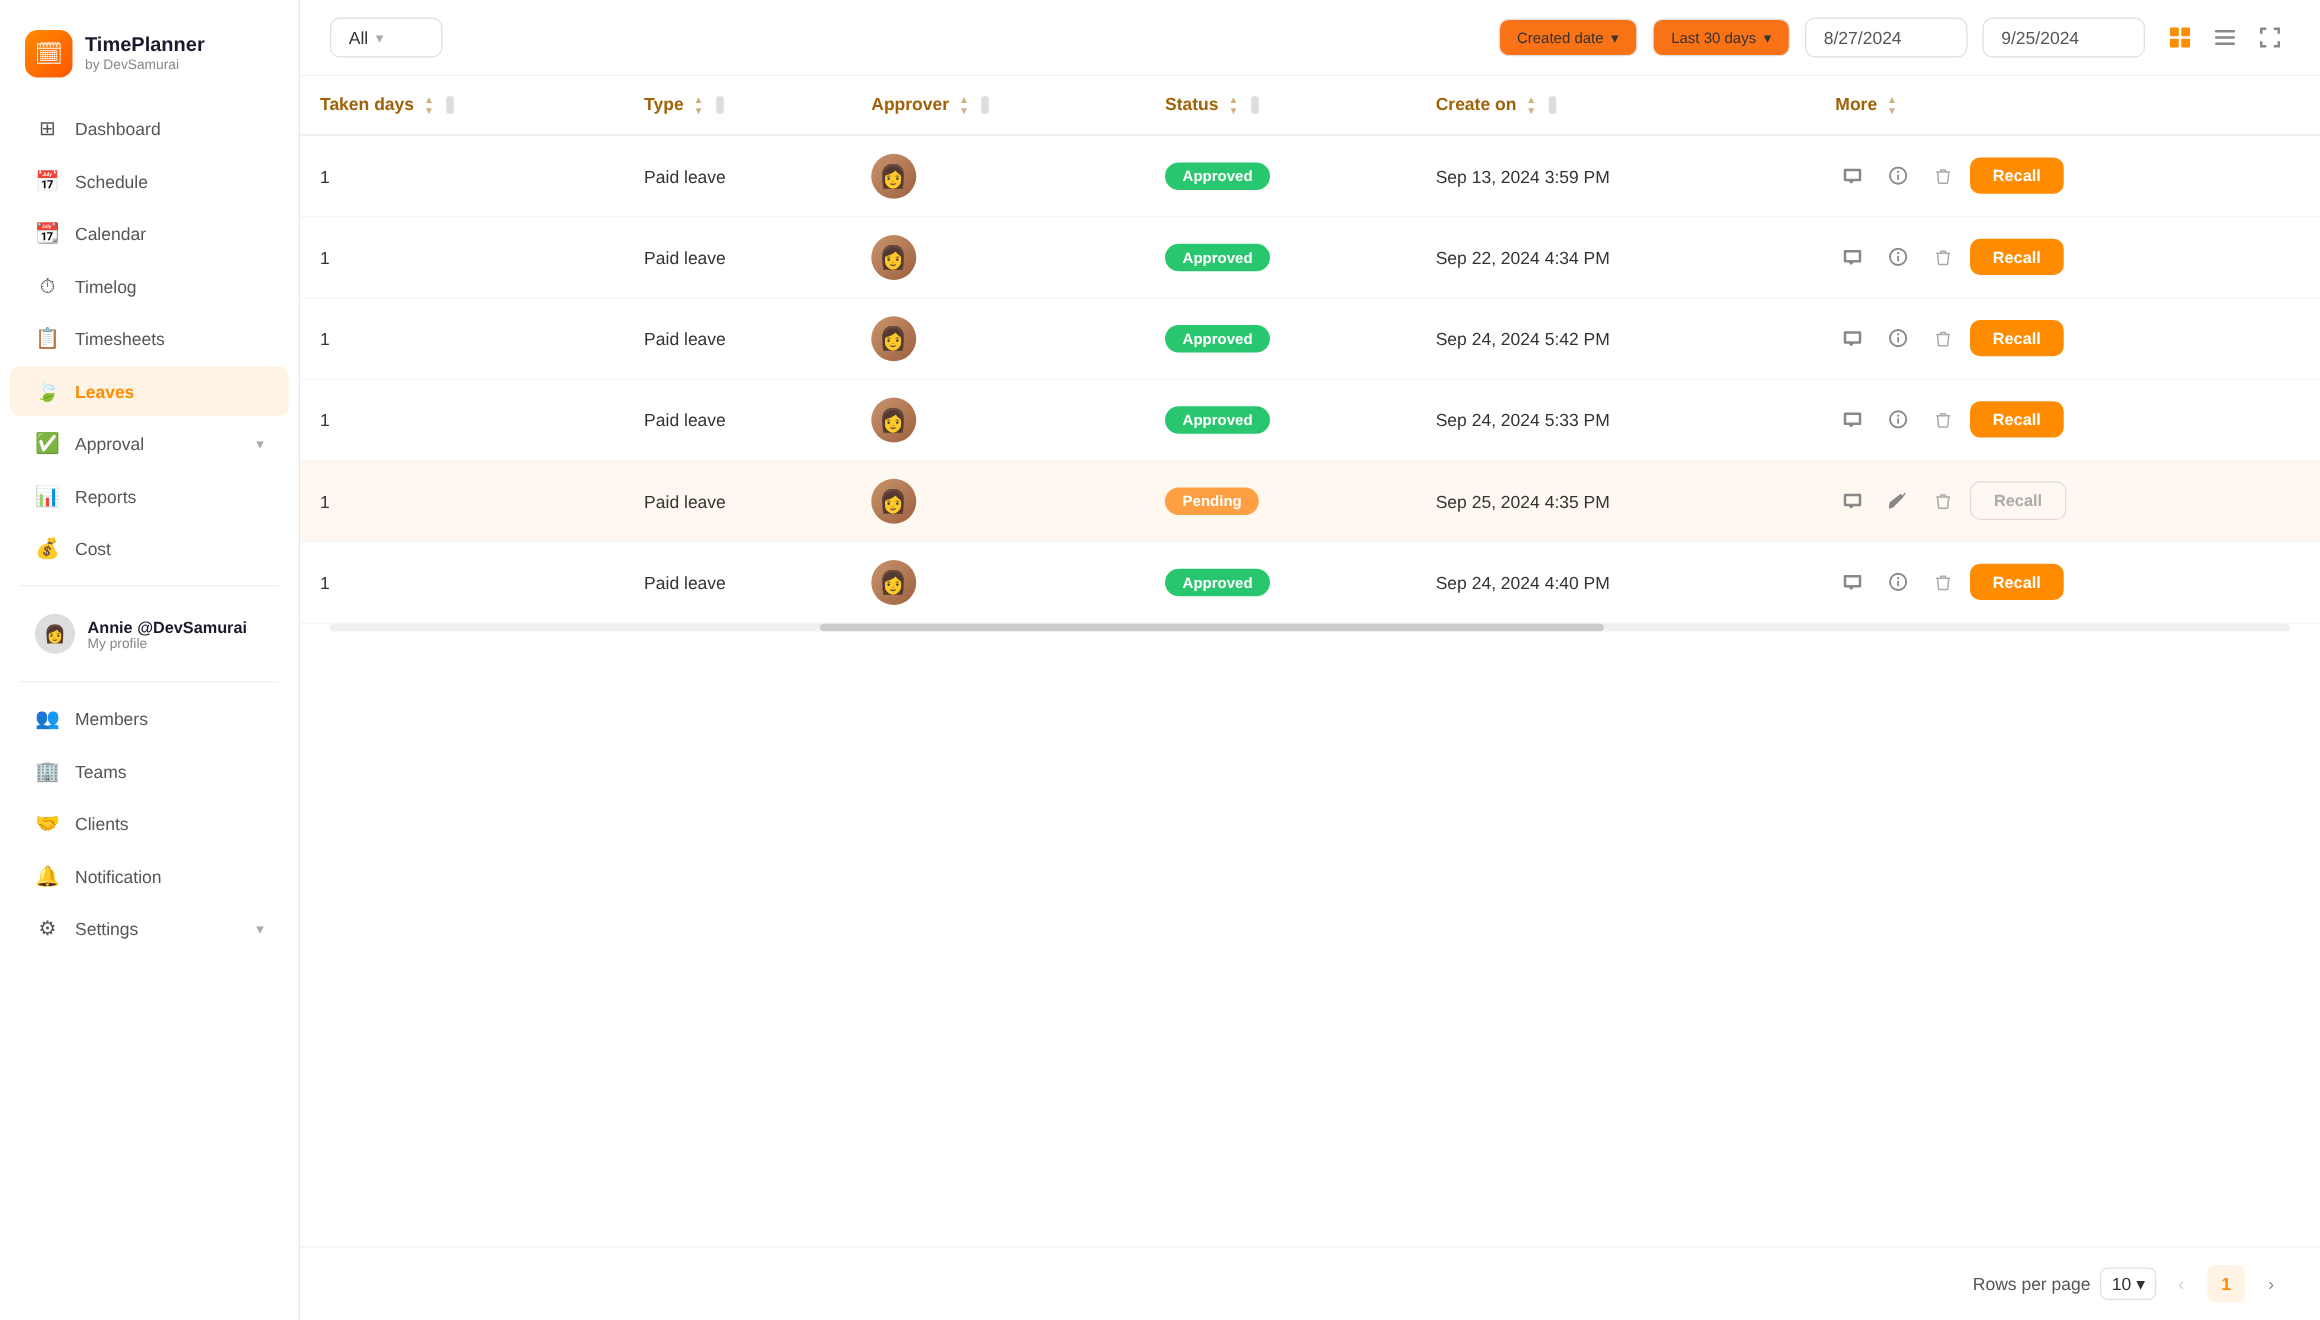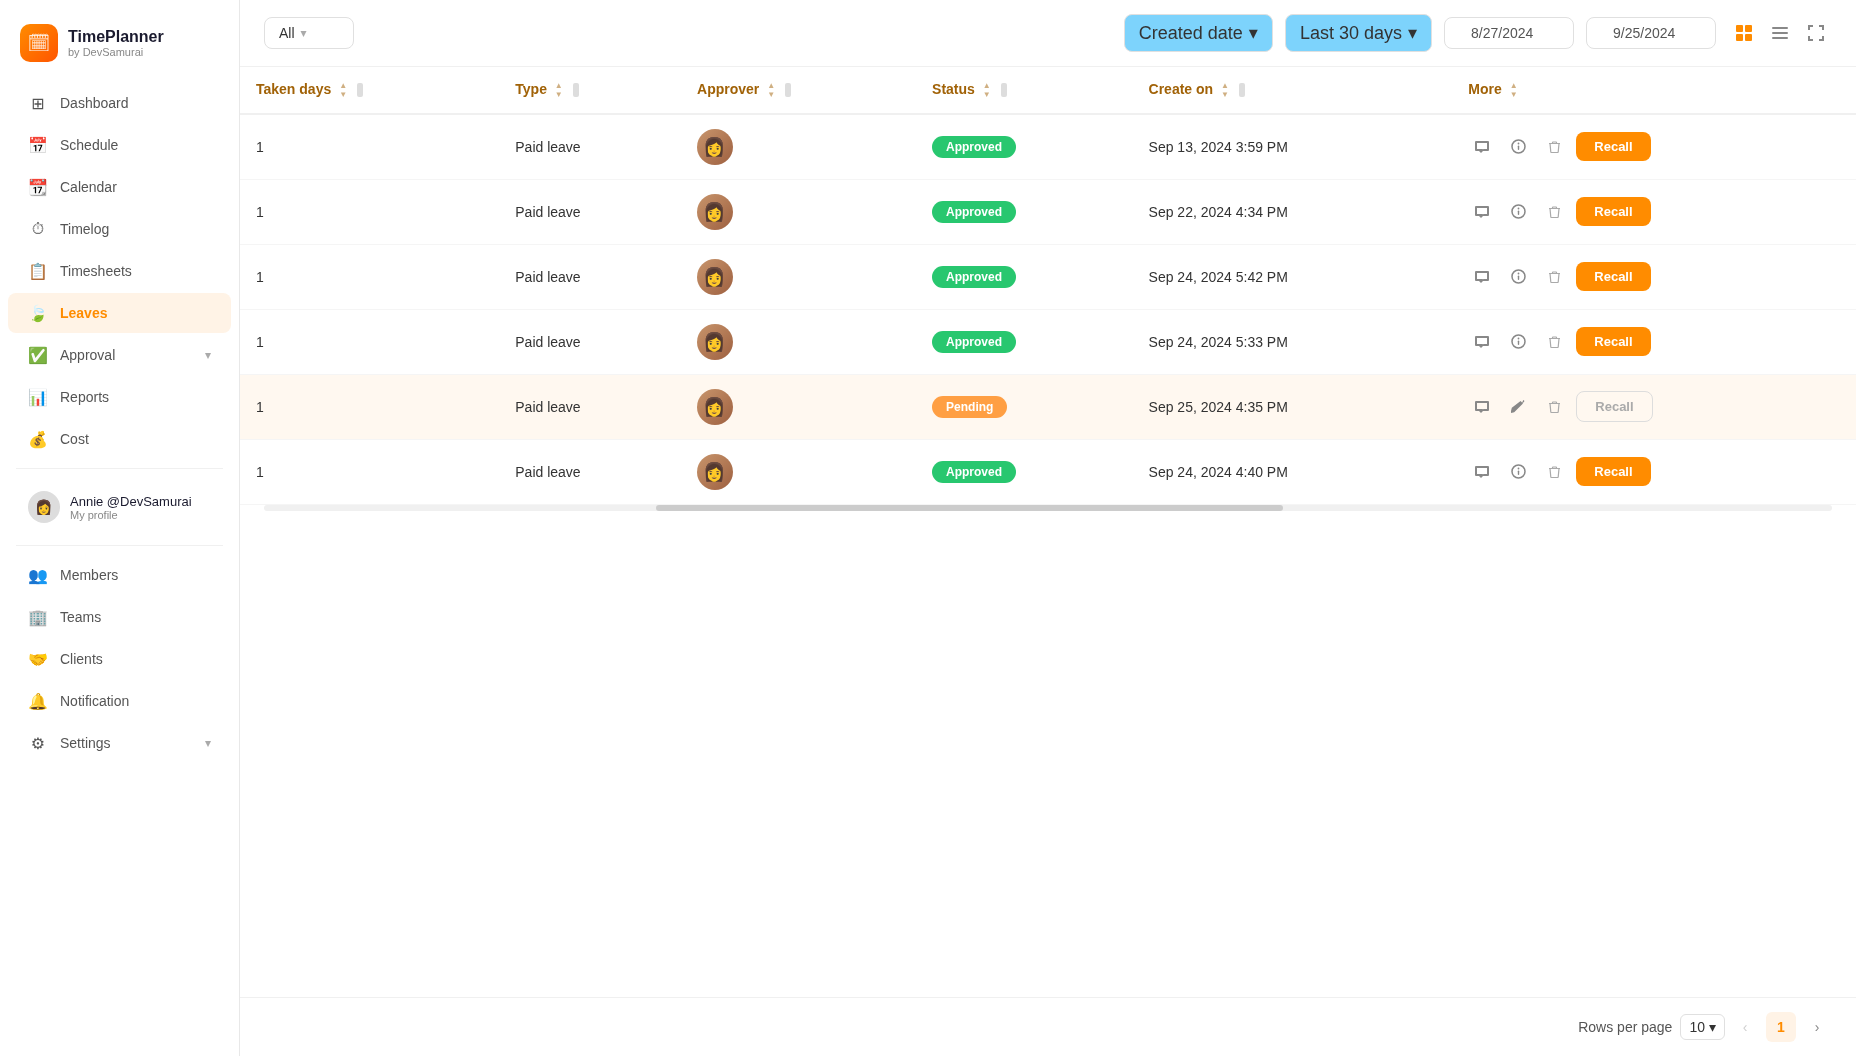"Created date" .date-filter { background: #7dd3fc -> #f97316; font-size: 18px -> 12px }
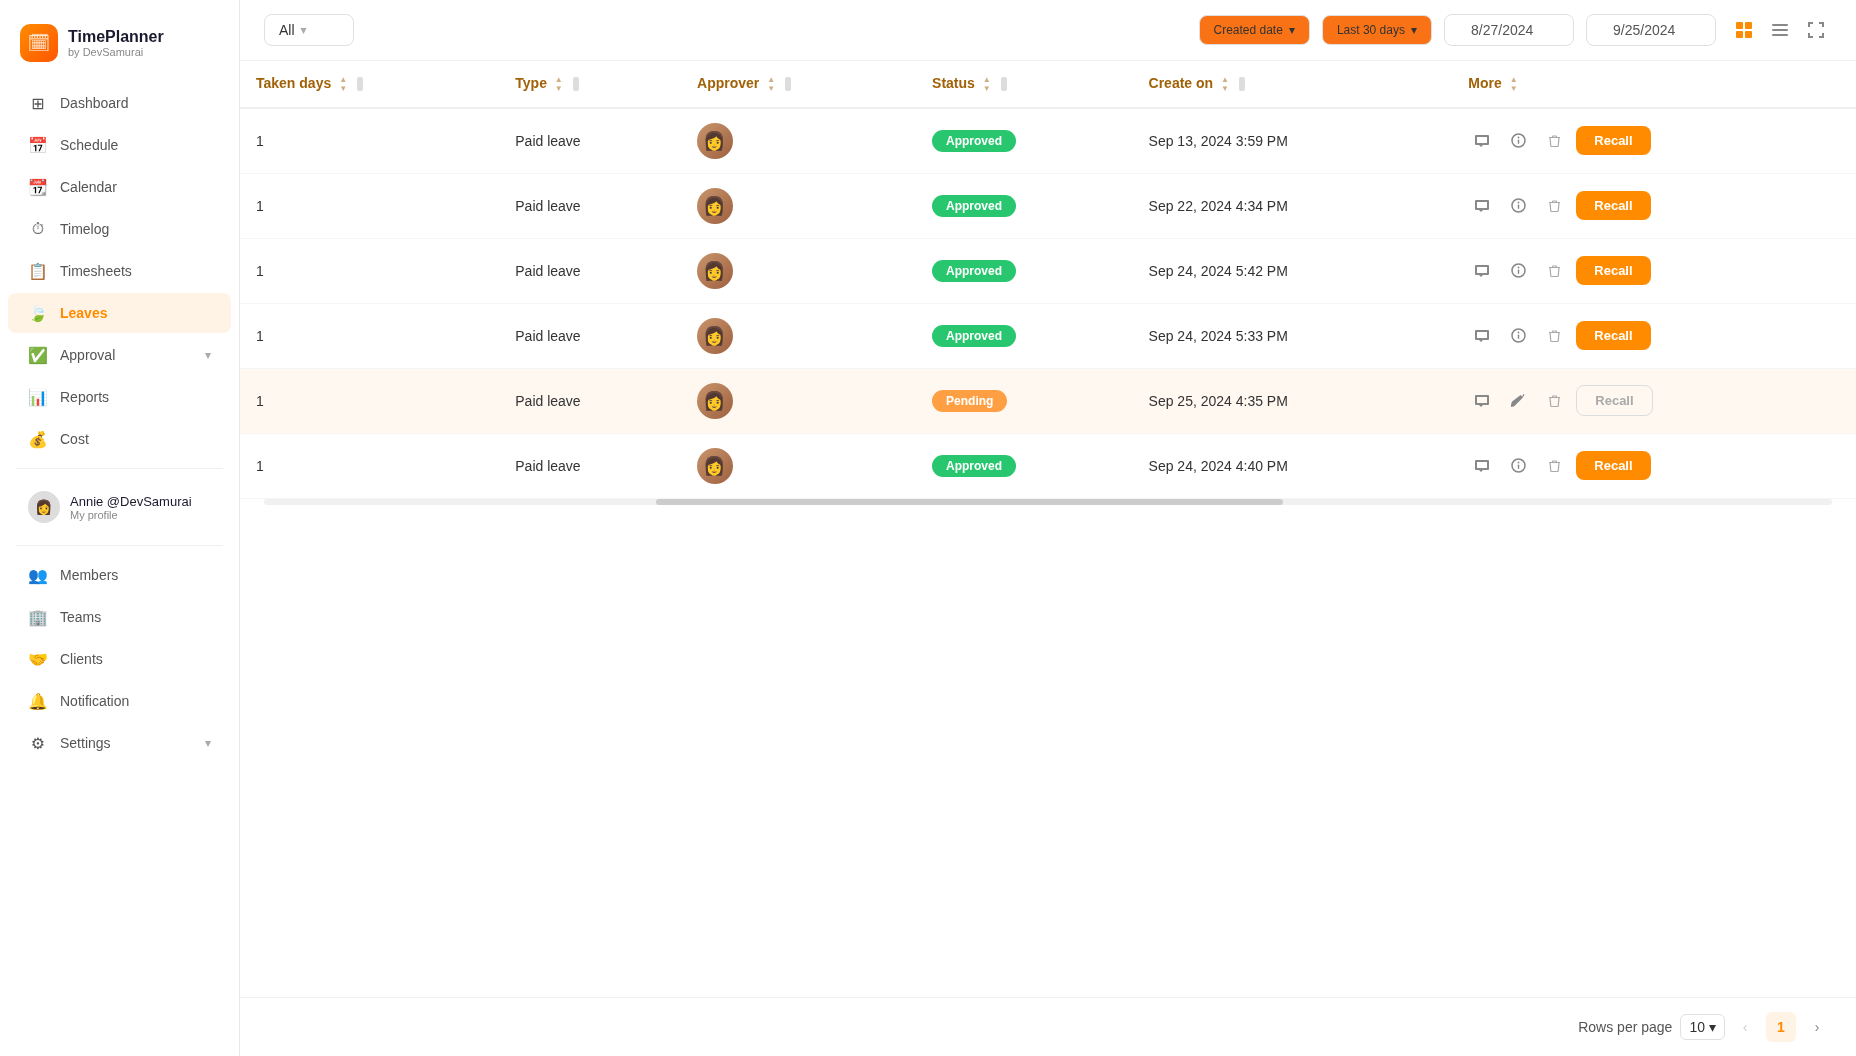"8/27/2024" .date-input { padding: 7px 26px -> 7px 14px }
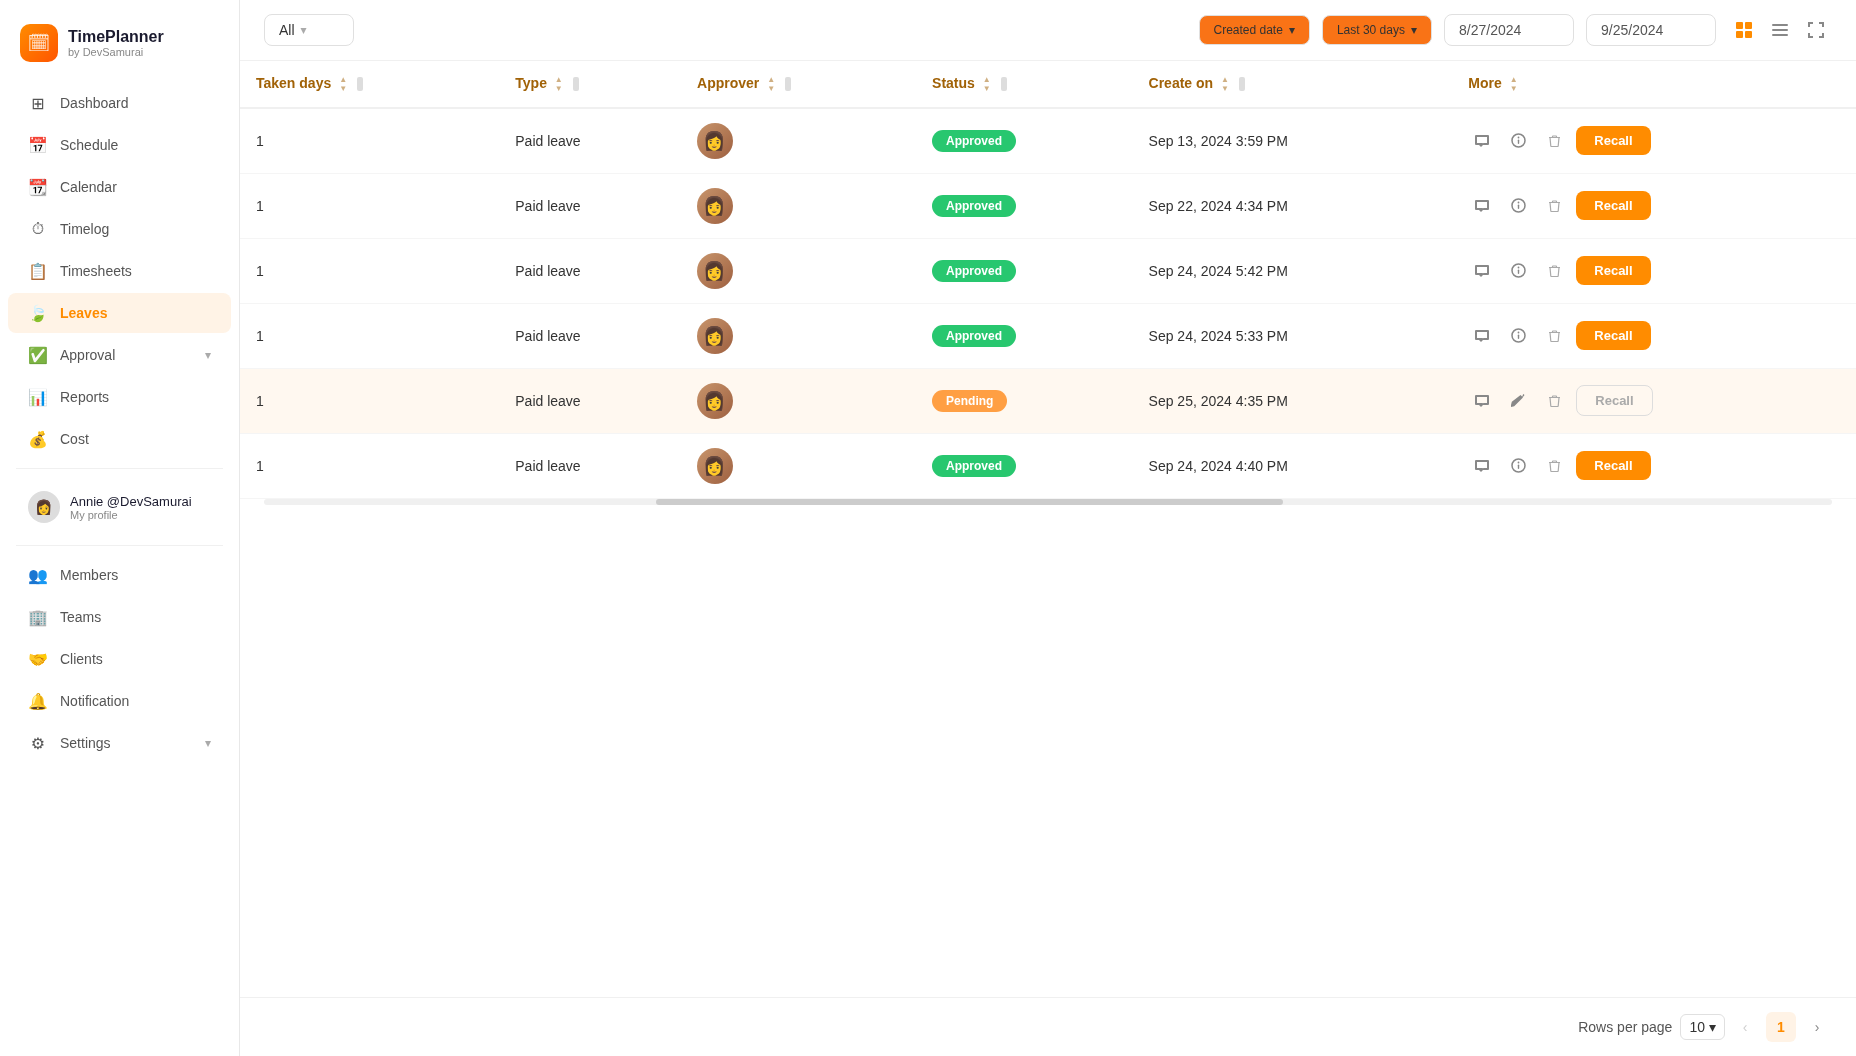"Annie @DevSamurai" .profile-info .profile-name { font-weight: 400 -> 700 }
